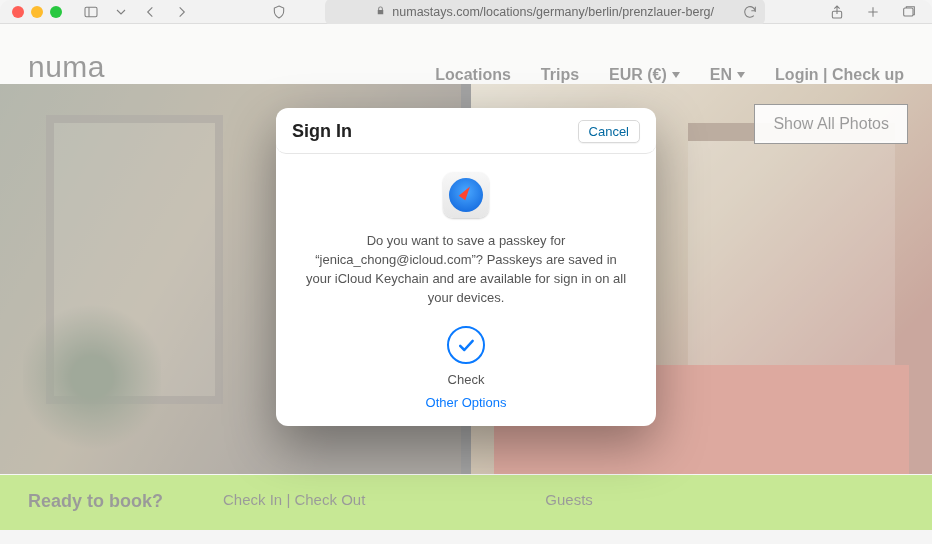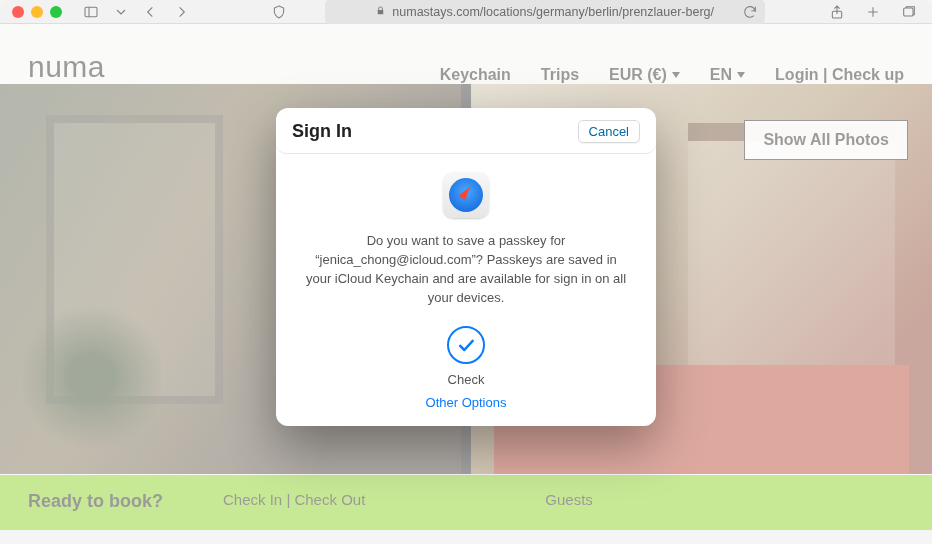"Keychain" div.link { text: Keychain -> Locations }
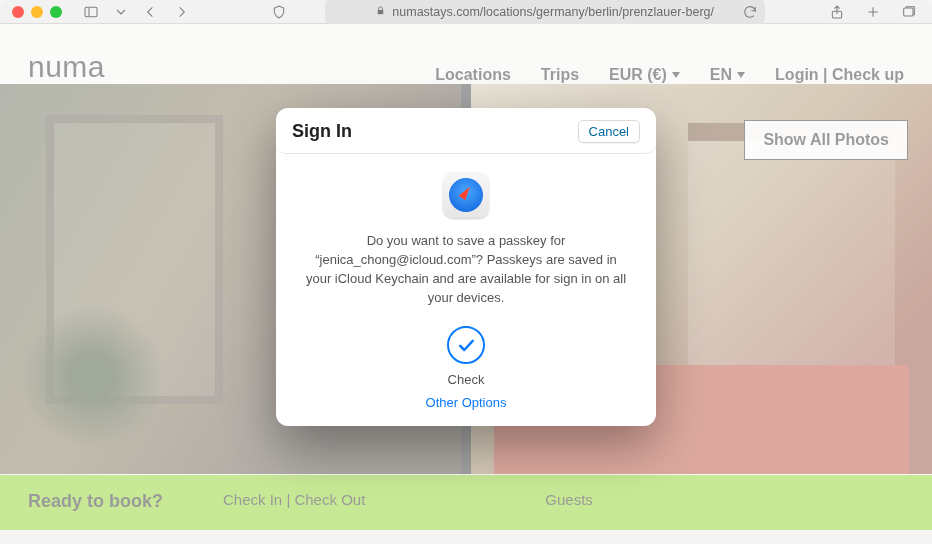"Show All Photos" .show-photos { font-weight: 700 -> 400; top: 36px -> 20px }
